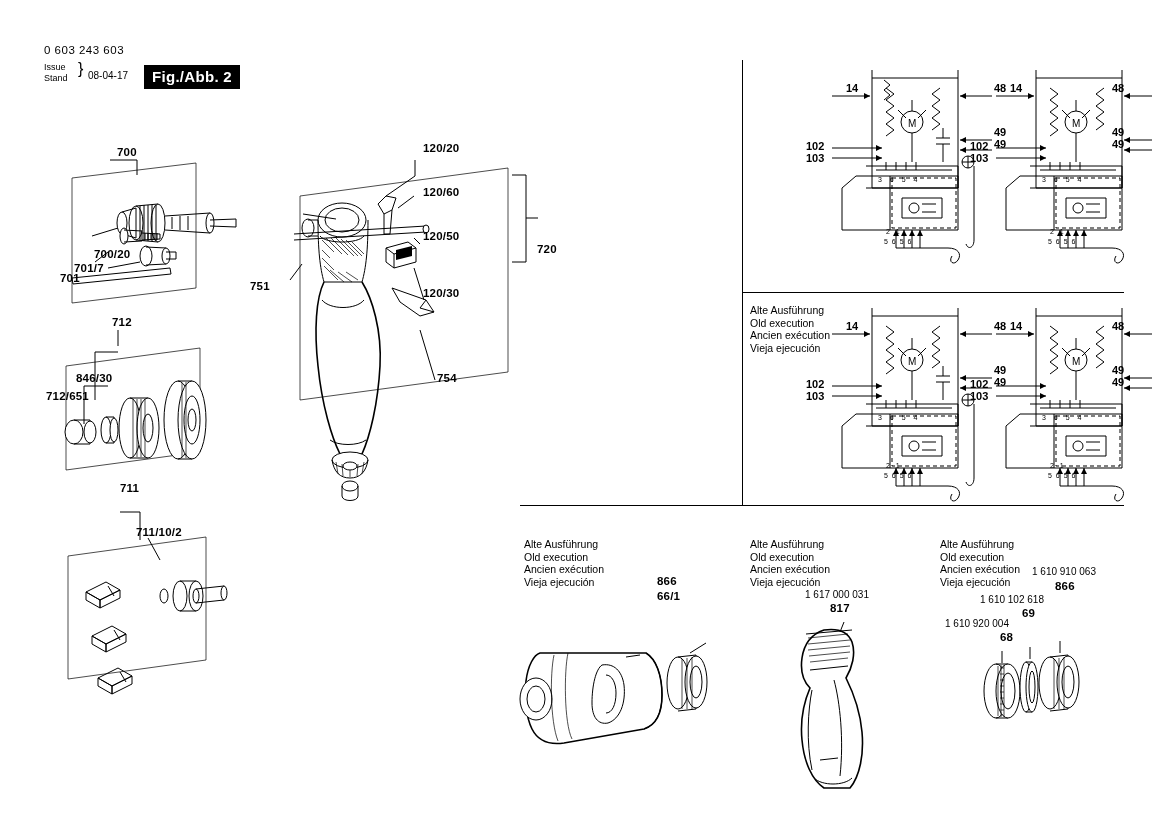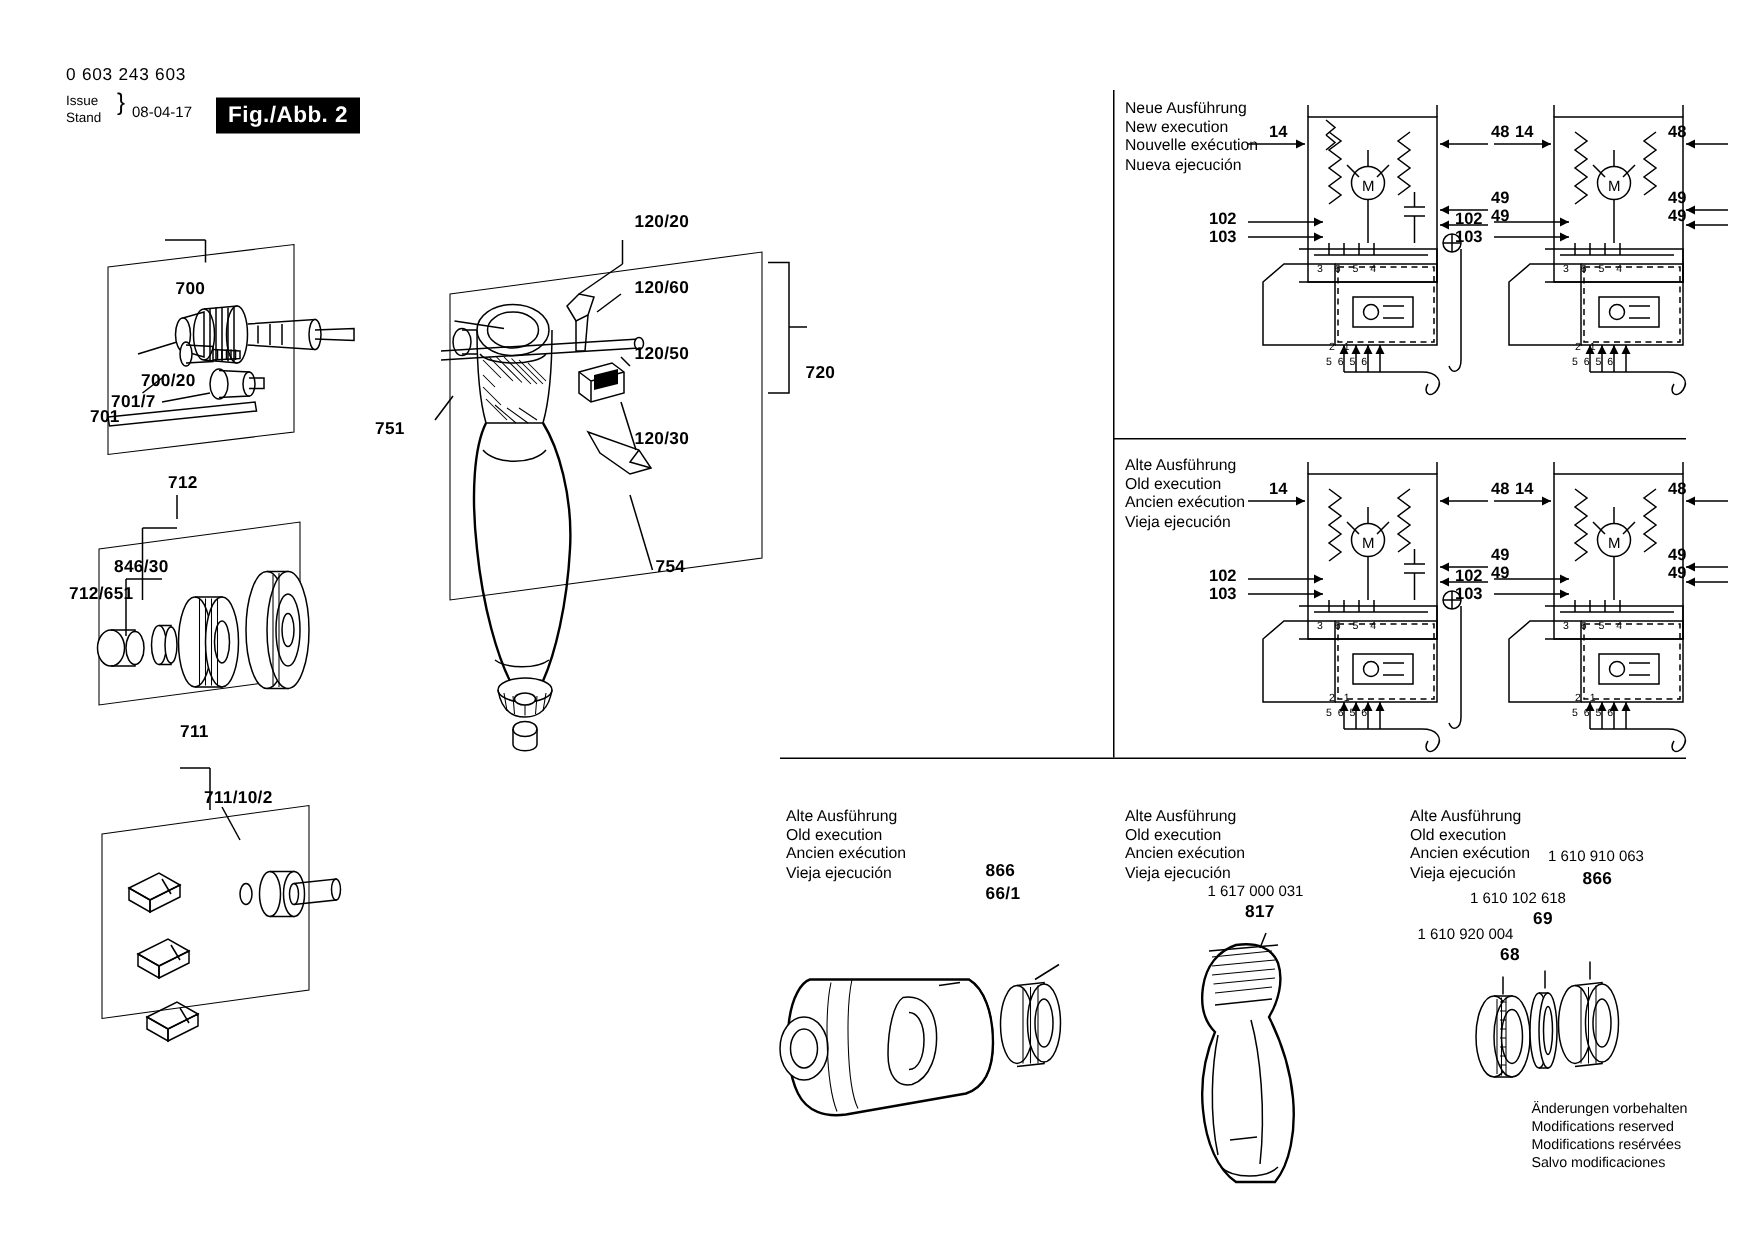"Neue Ausführung" div.lbl-blk { html: <div> <span>Neue Ausführung</span><br> <span>New execution</span><br> <span>Nouvelle exécution</span><br> <span>Nueva ejecución</span> </div> -> none }
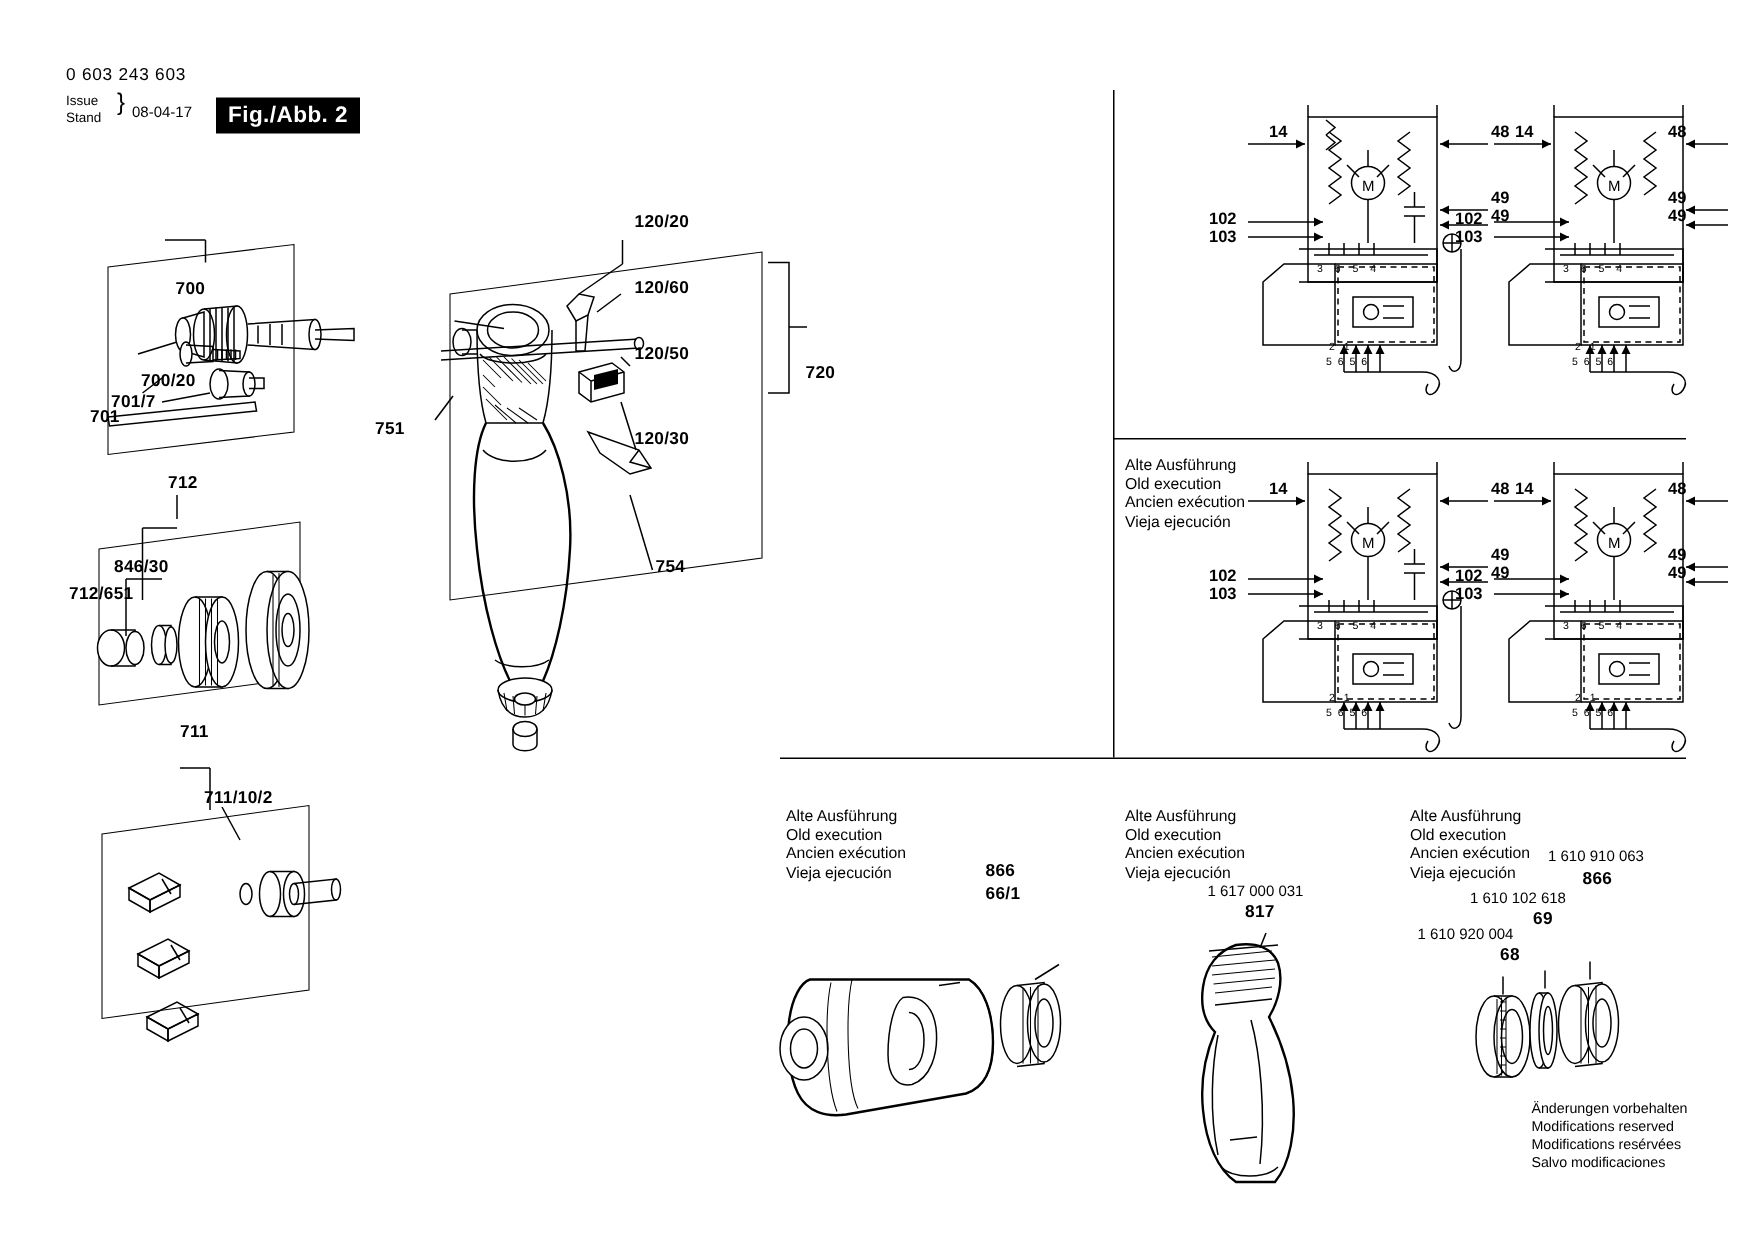"700" div.lbl { margin-top: 41px -> none }
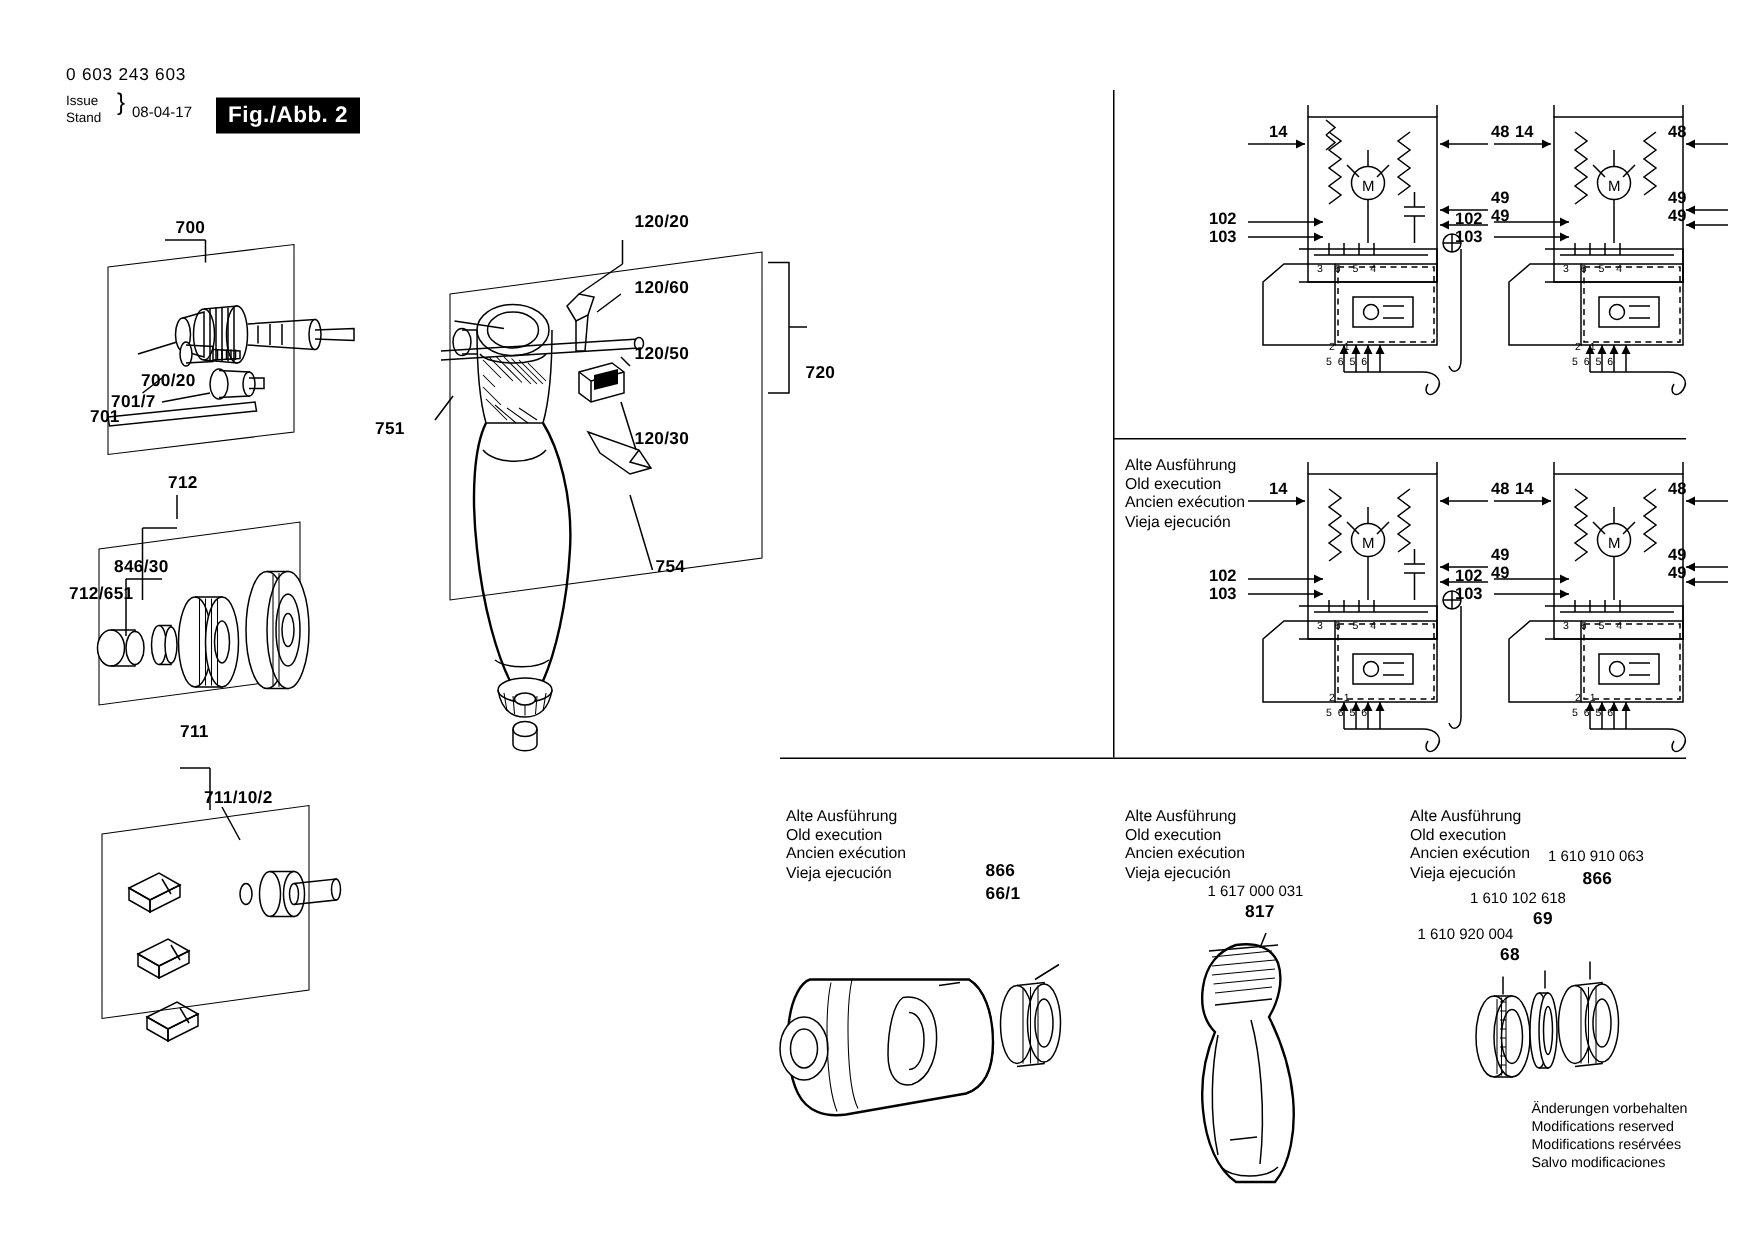"Änderungen vorbehalten" div.footer { html: <div> <span>Änderungen vorbehalten</span><br> <span>Modifications reserved</span><br> <span>Modifications resérvées</span><br> <span>Salvo modificaciones</span> </div> -> none }
